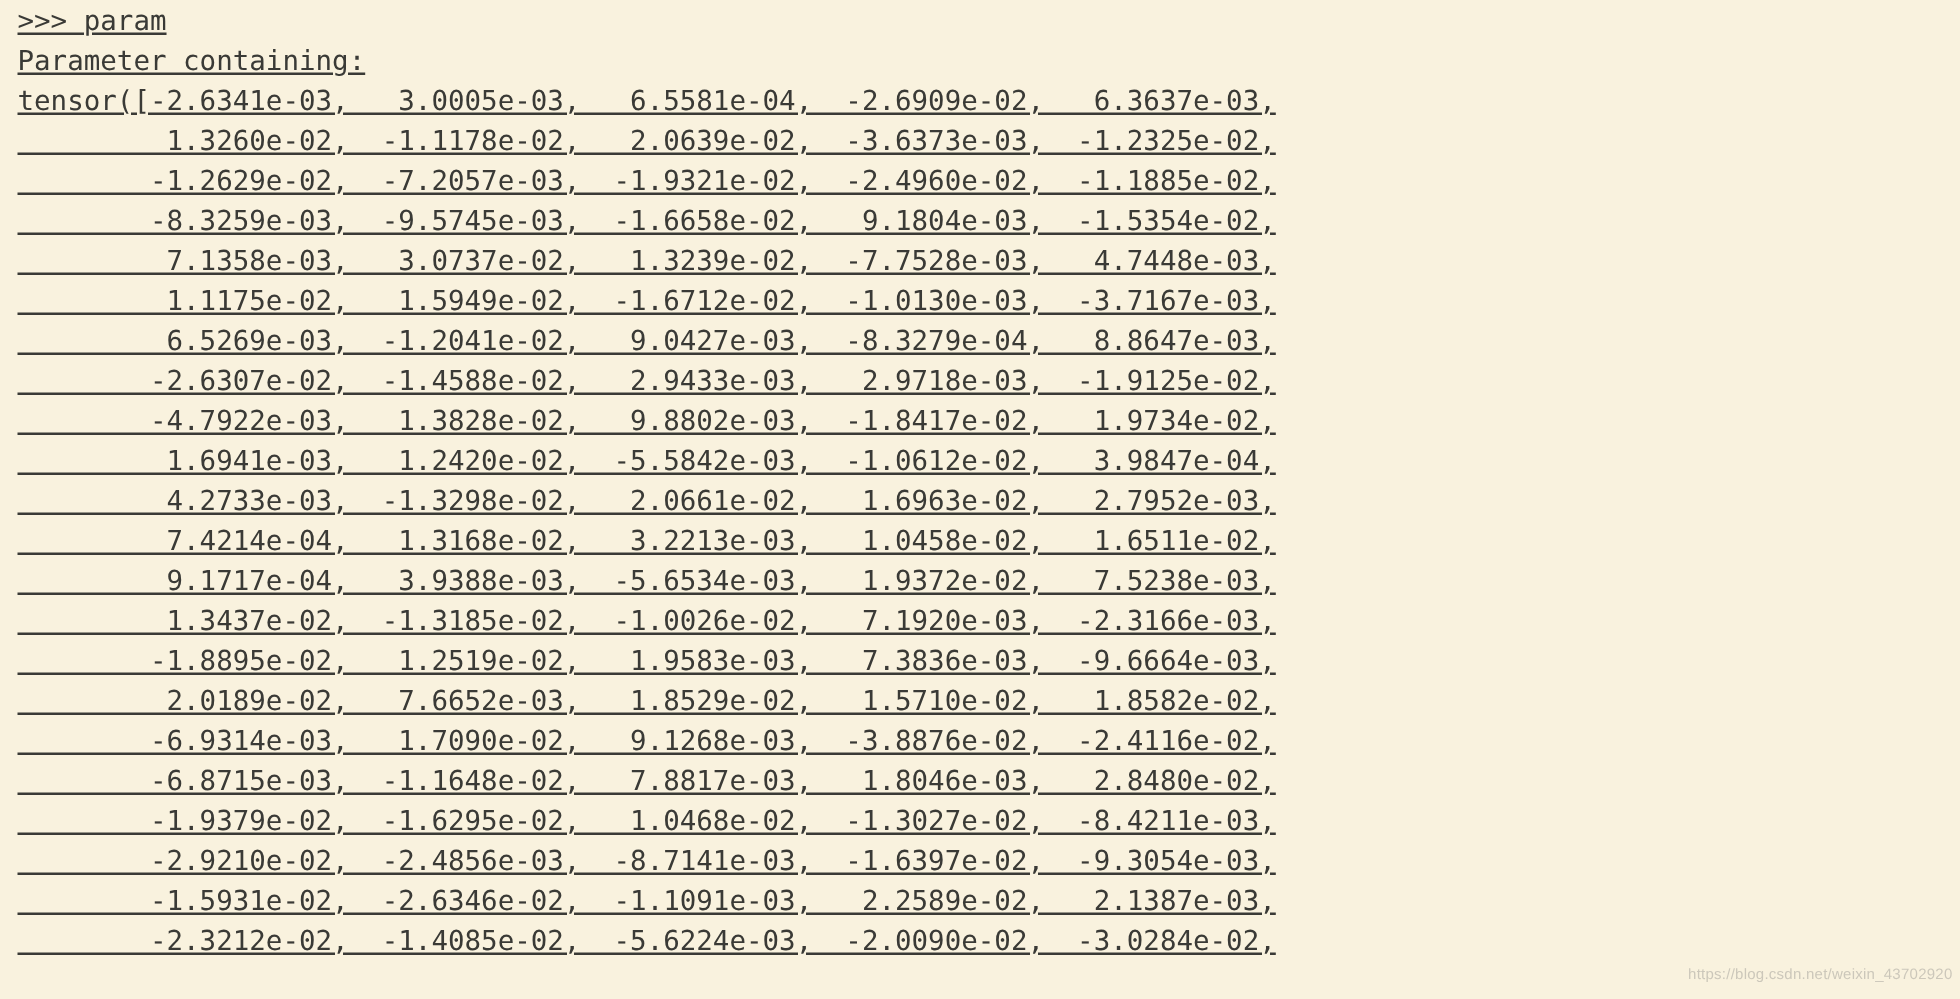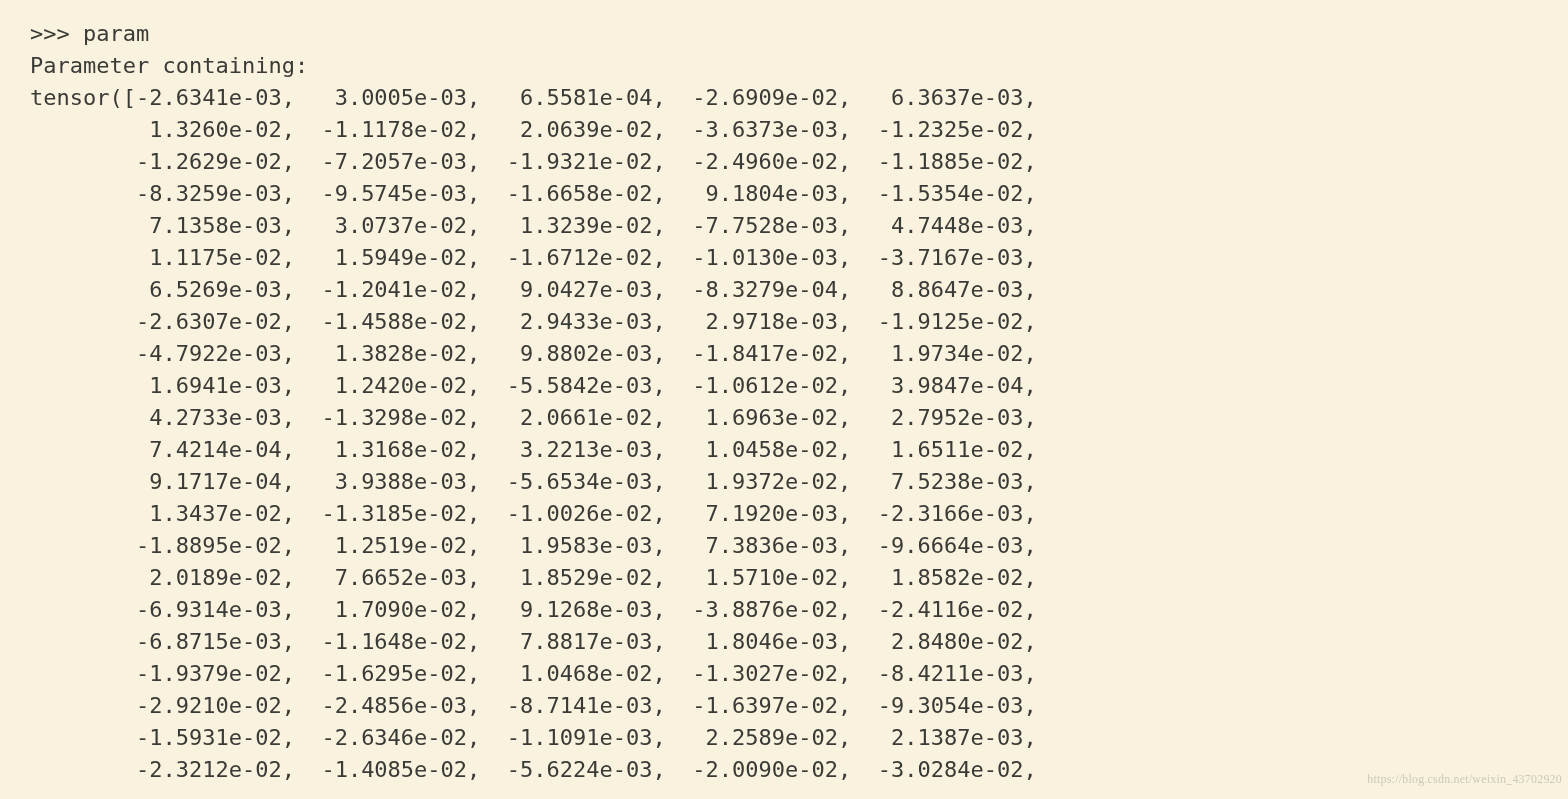">>> param" pre.code { margin: 16px -> 0; text-decoration: none -> underline }
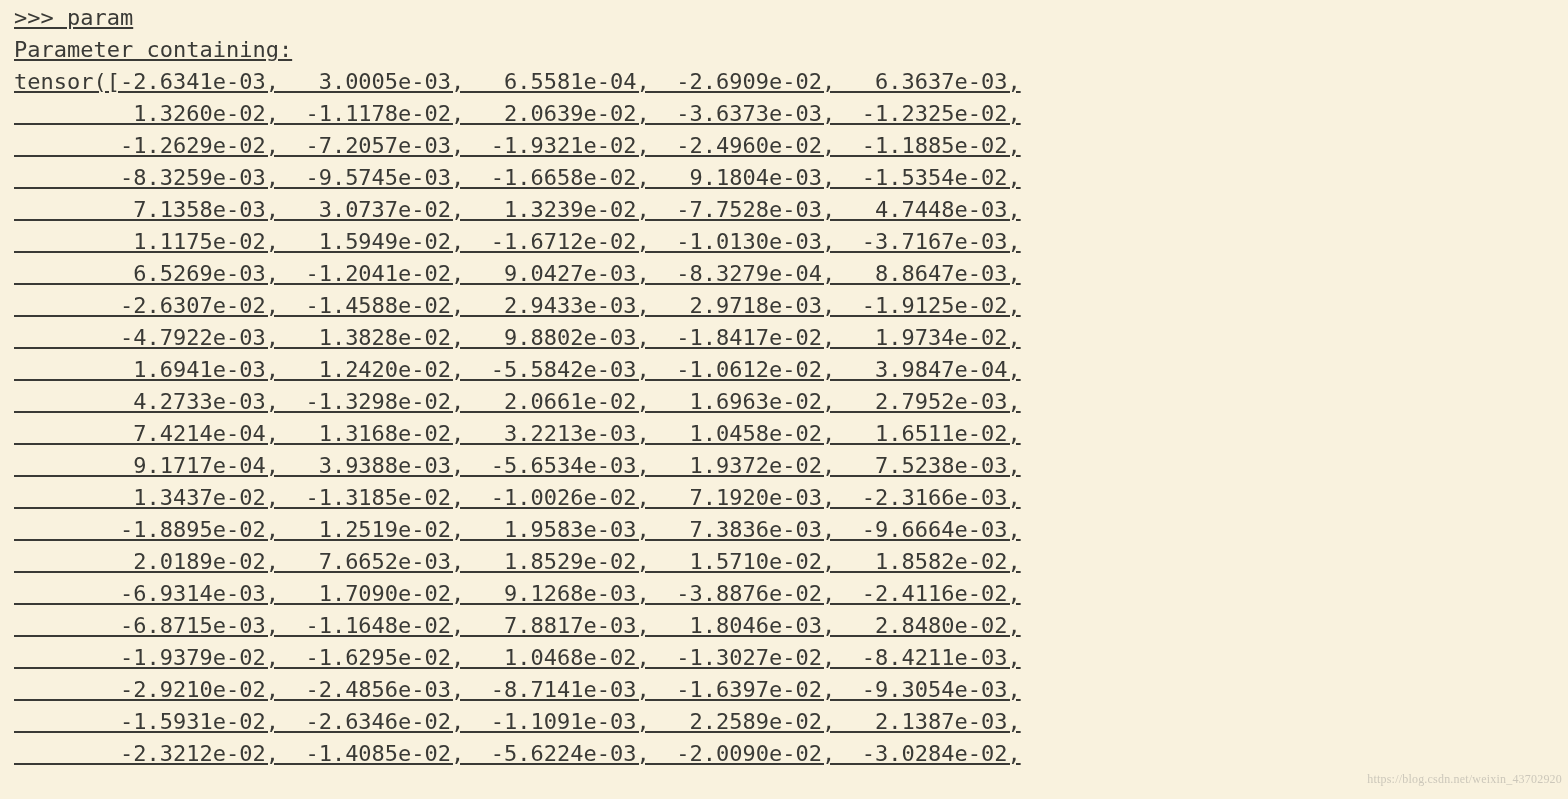"https://blog.csdn.net/weixin_43702920" .watermark { font-family: Liberation Serif, serif -> Liberation Sans, sans-serif }
